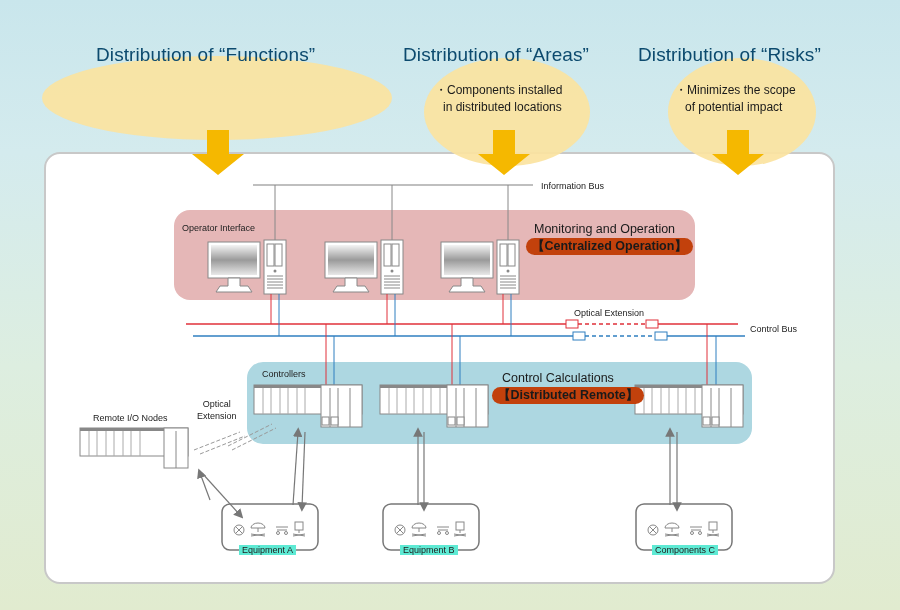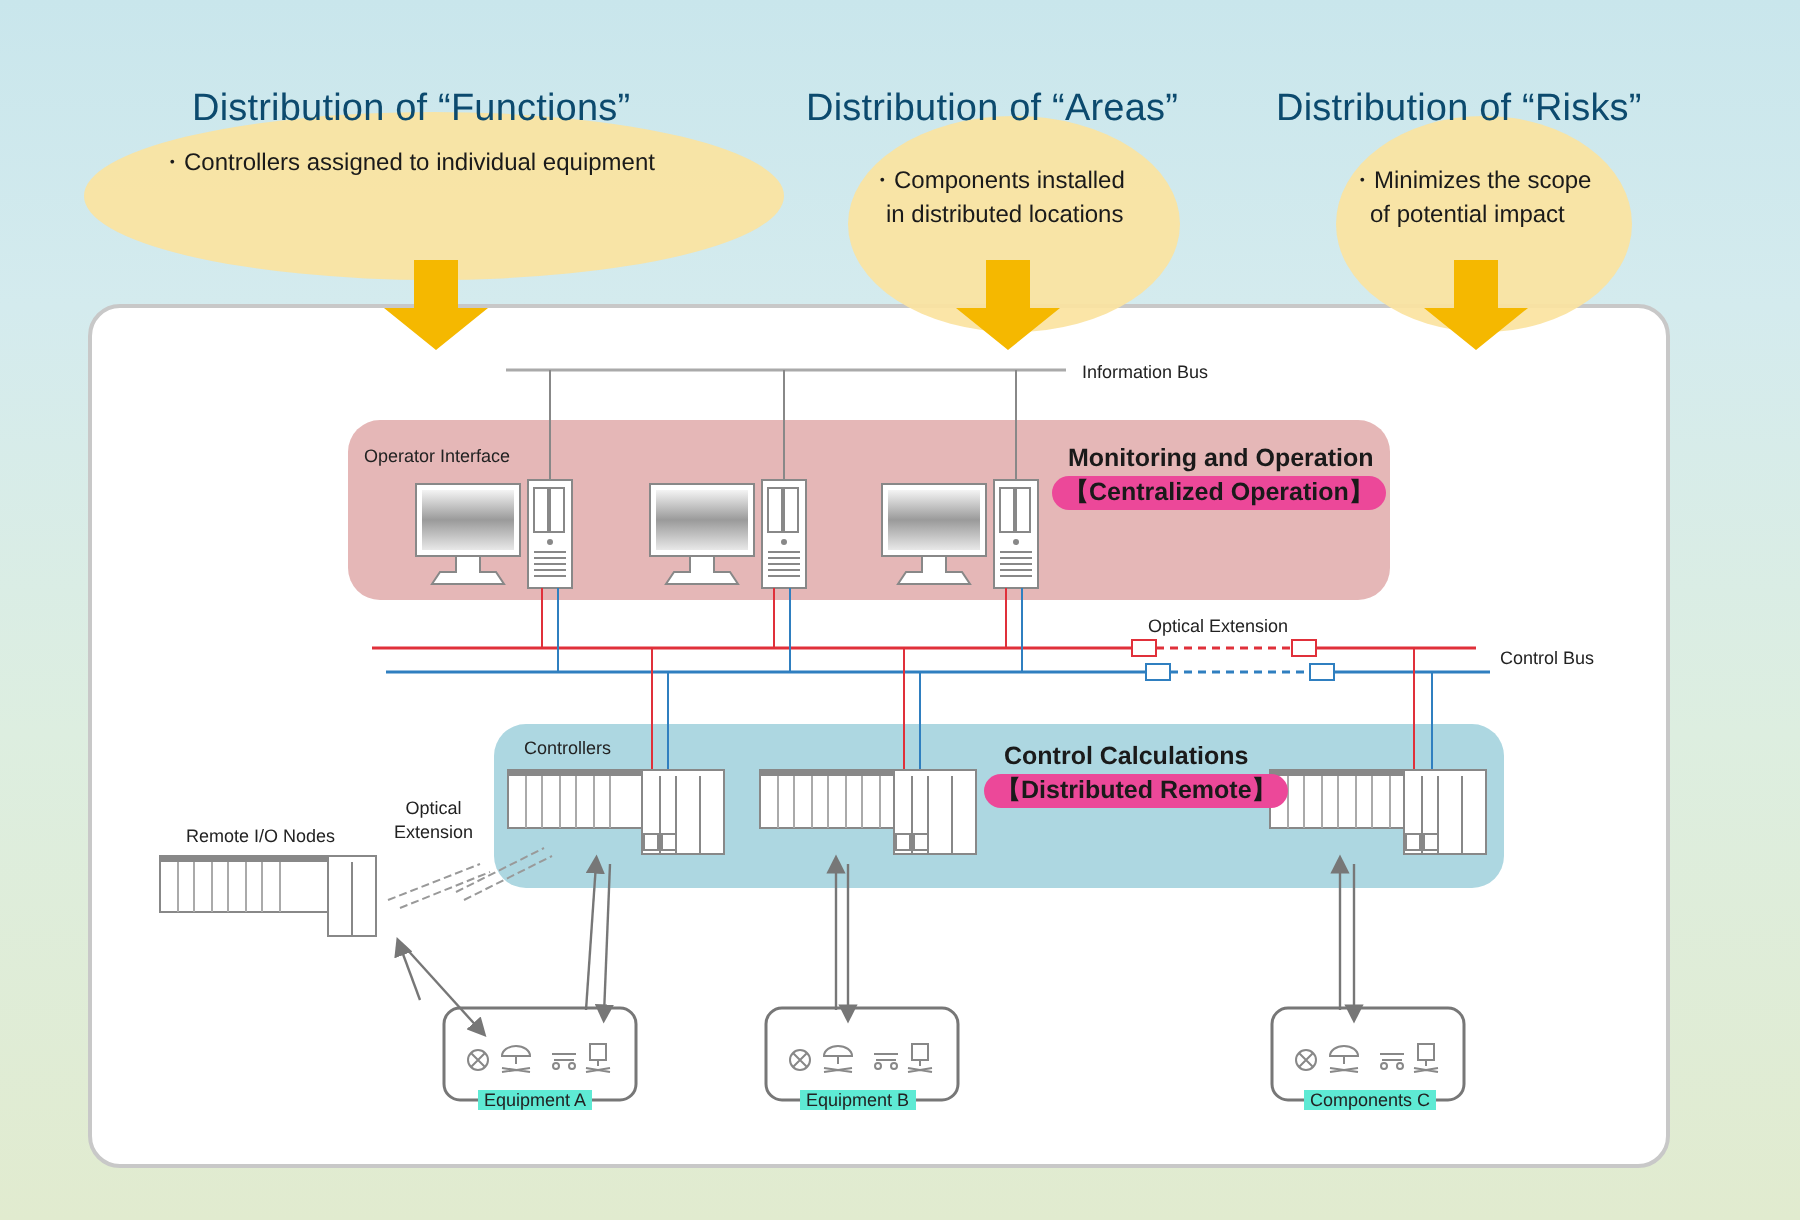"・Controllers assigned to individual" div { html: <div>・Controllers assigned to individual equipment</div> -> none }
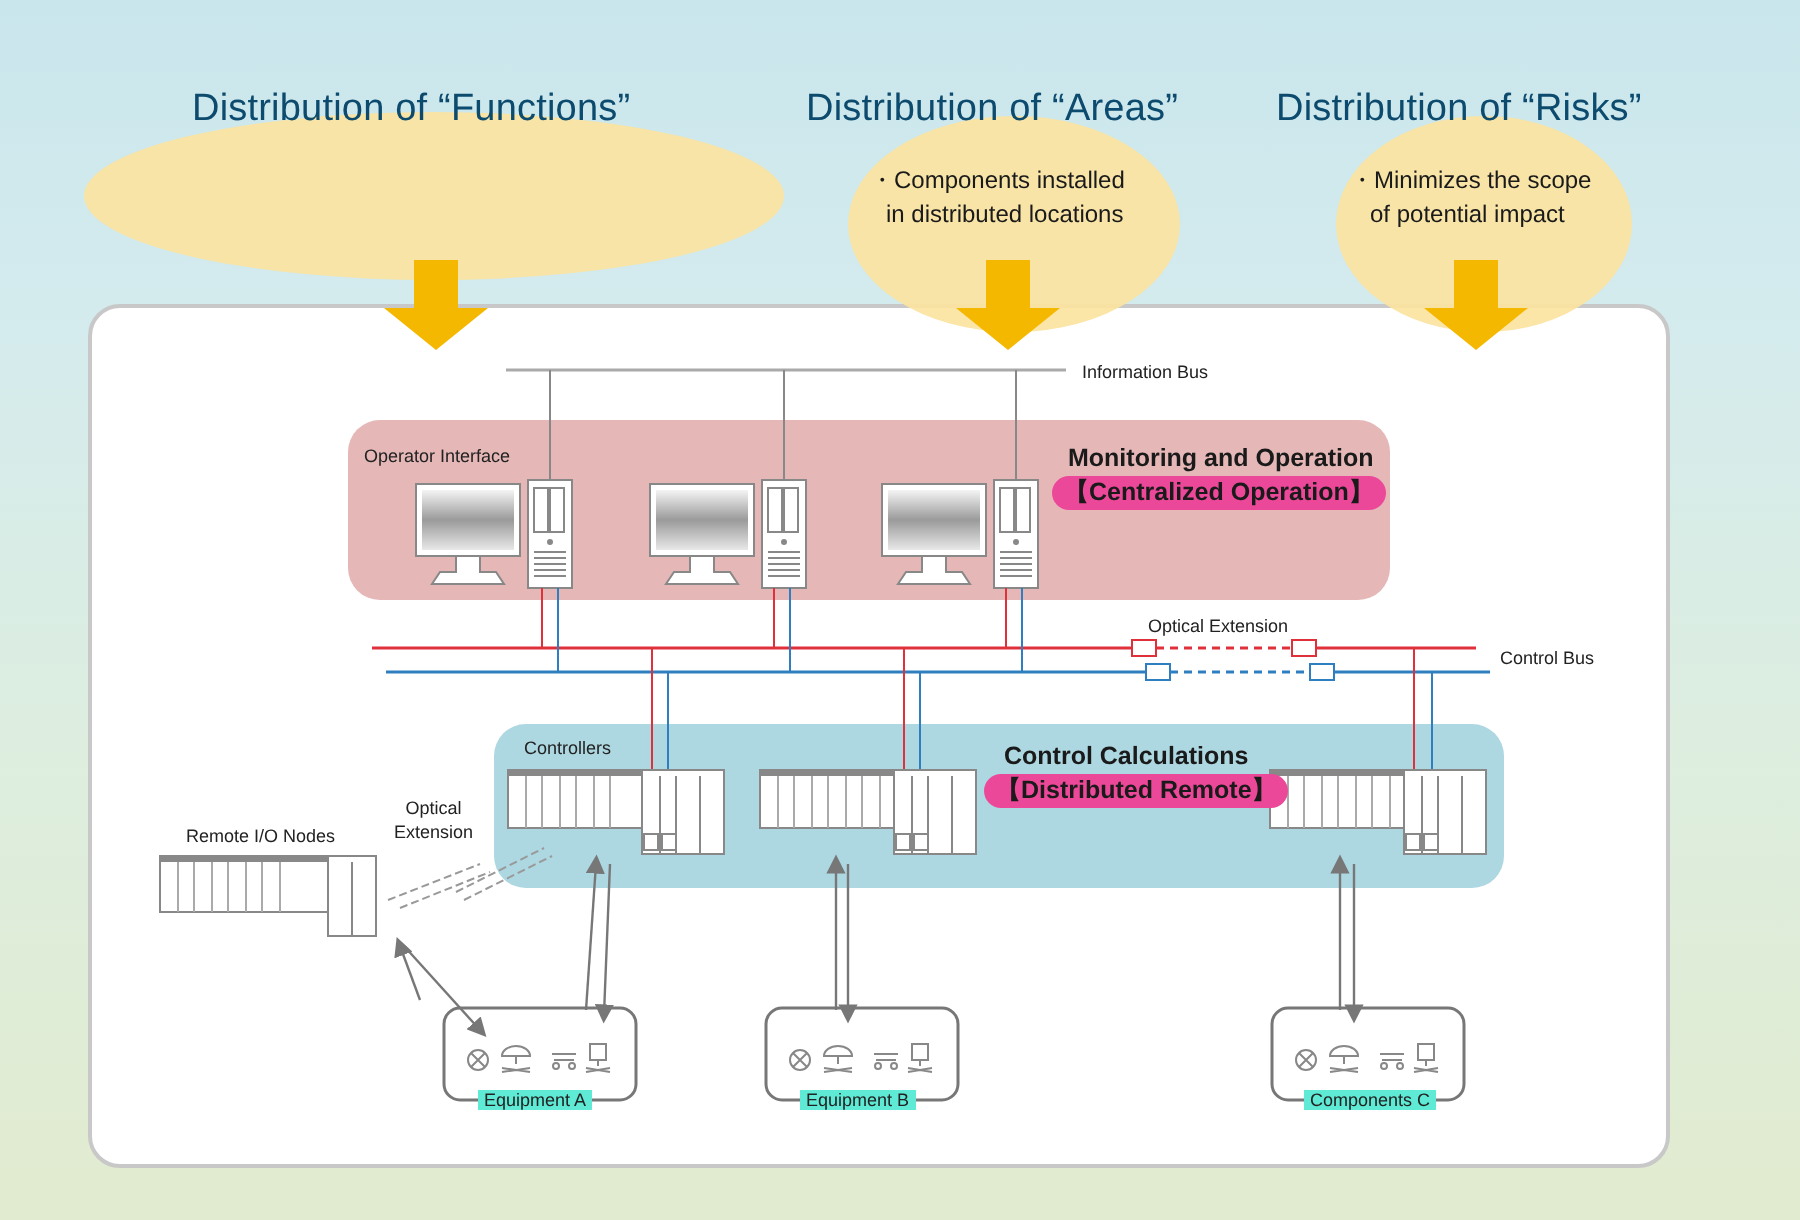"Monitoring and Operation" .zone-title { font-weight: bold -> normal }
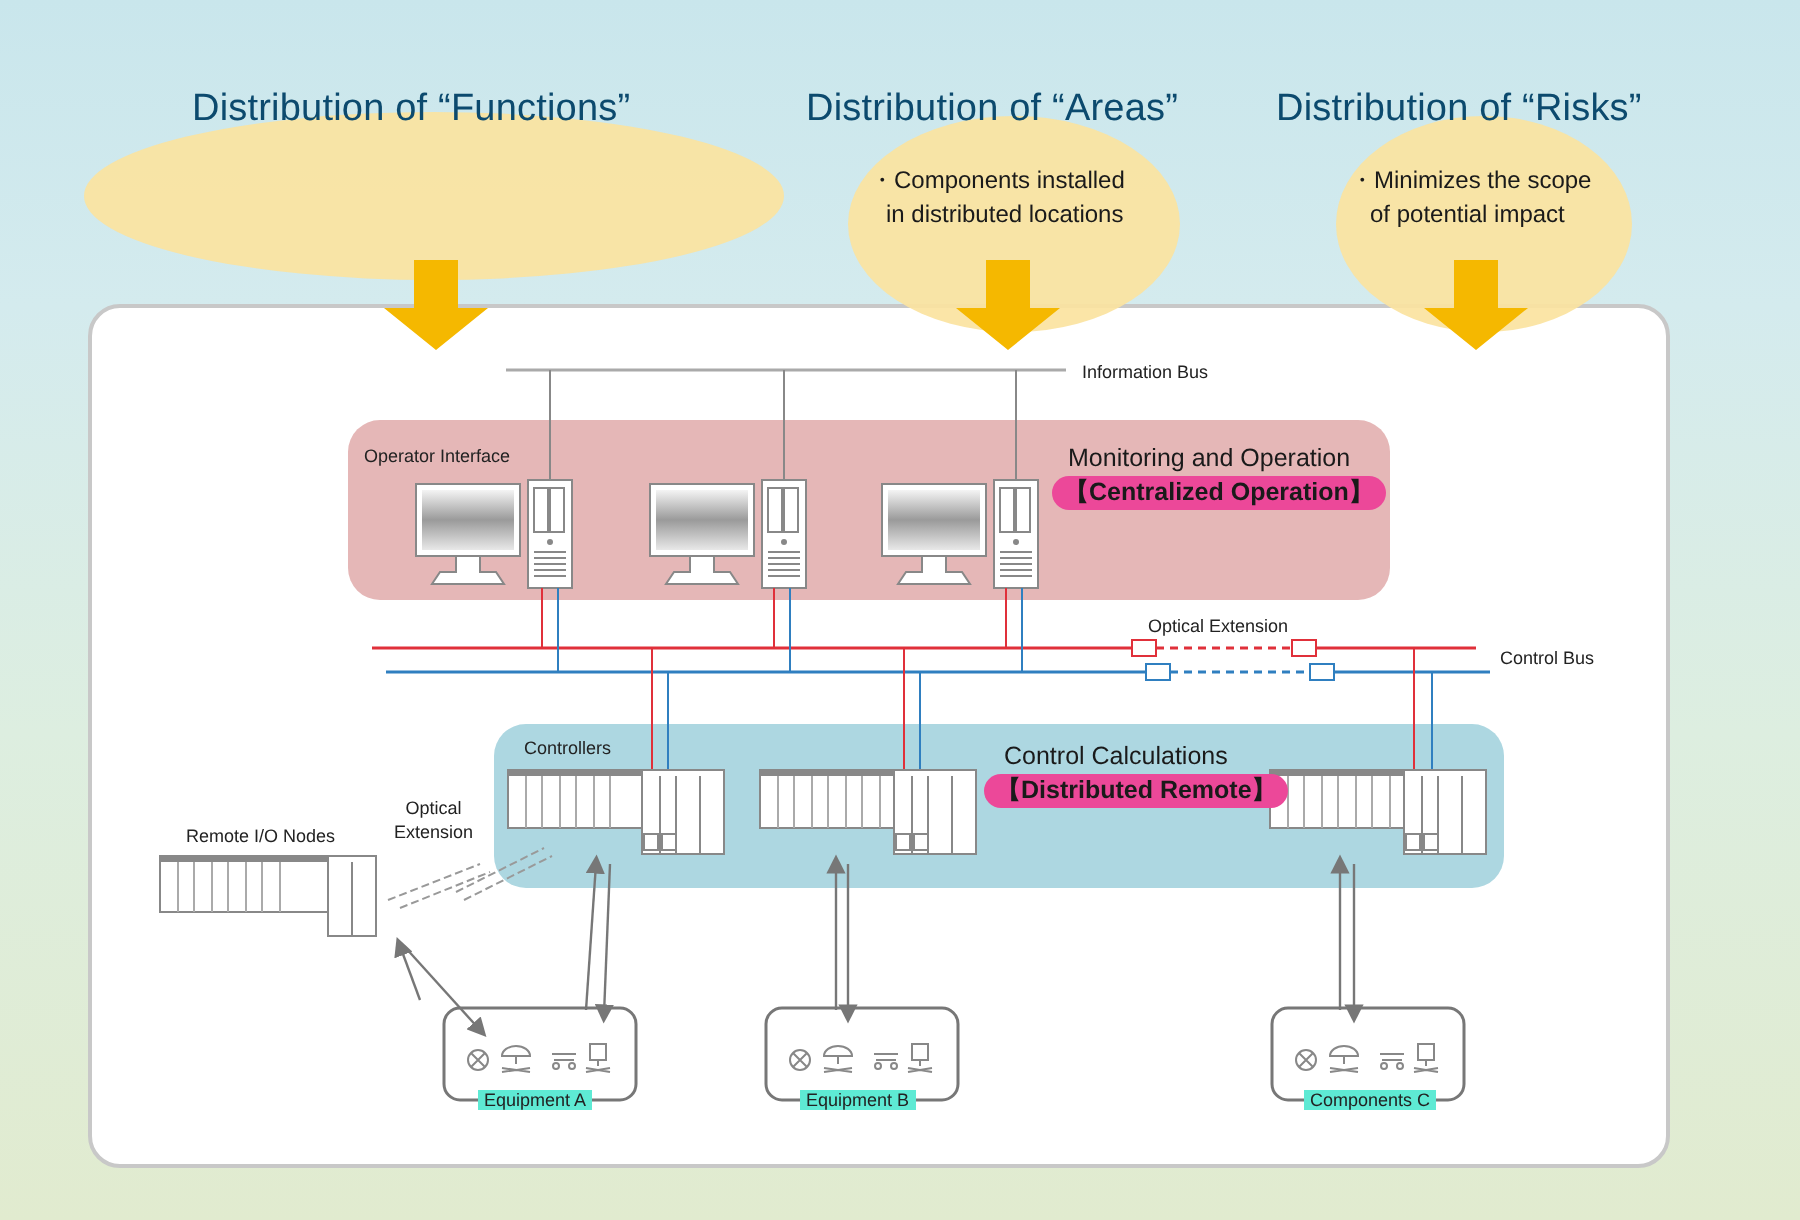"【Centralized Operation】" .zone-pill { background: #ec4899 -> #c2410c }
